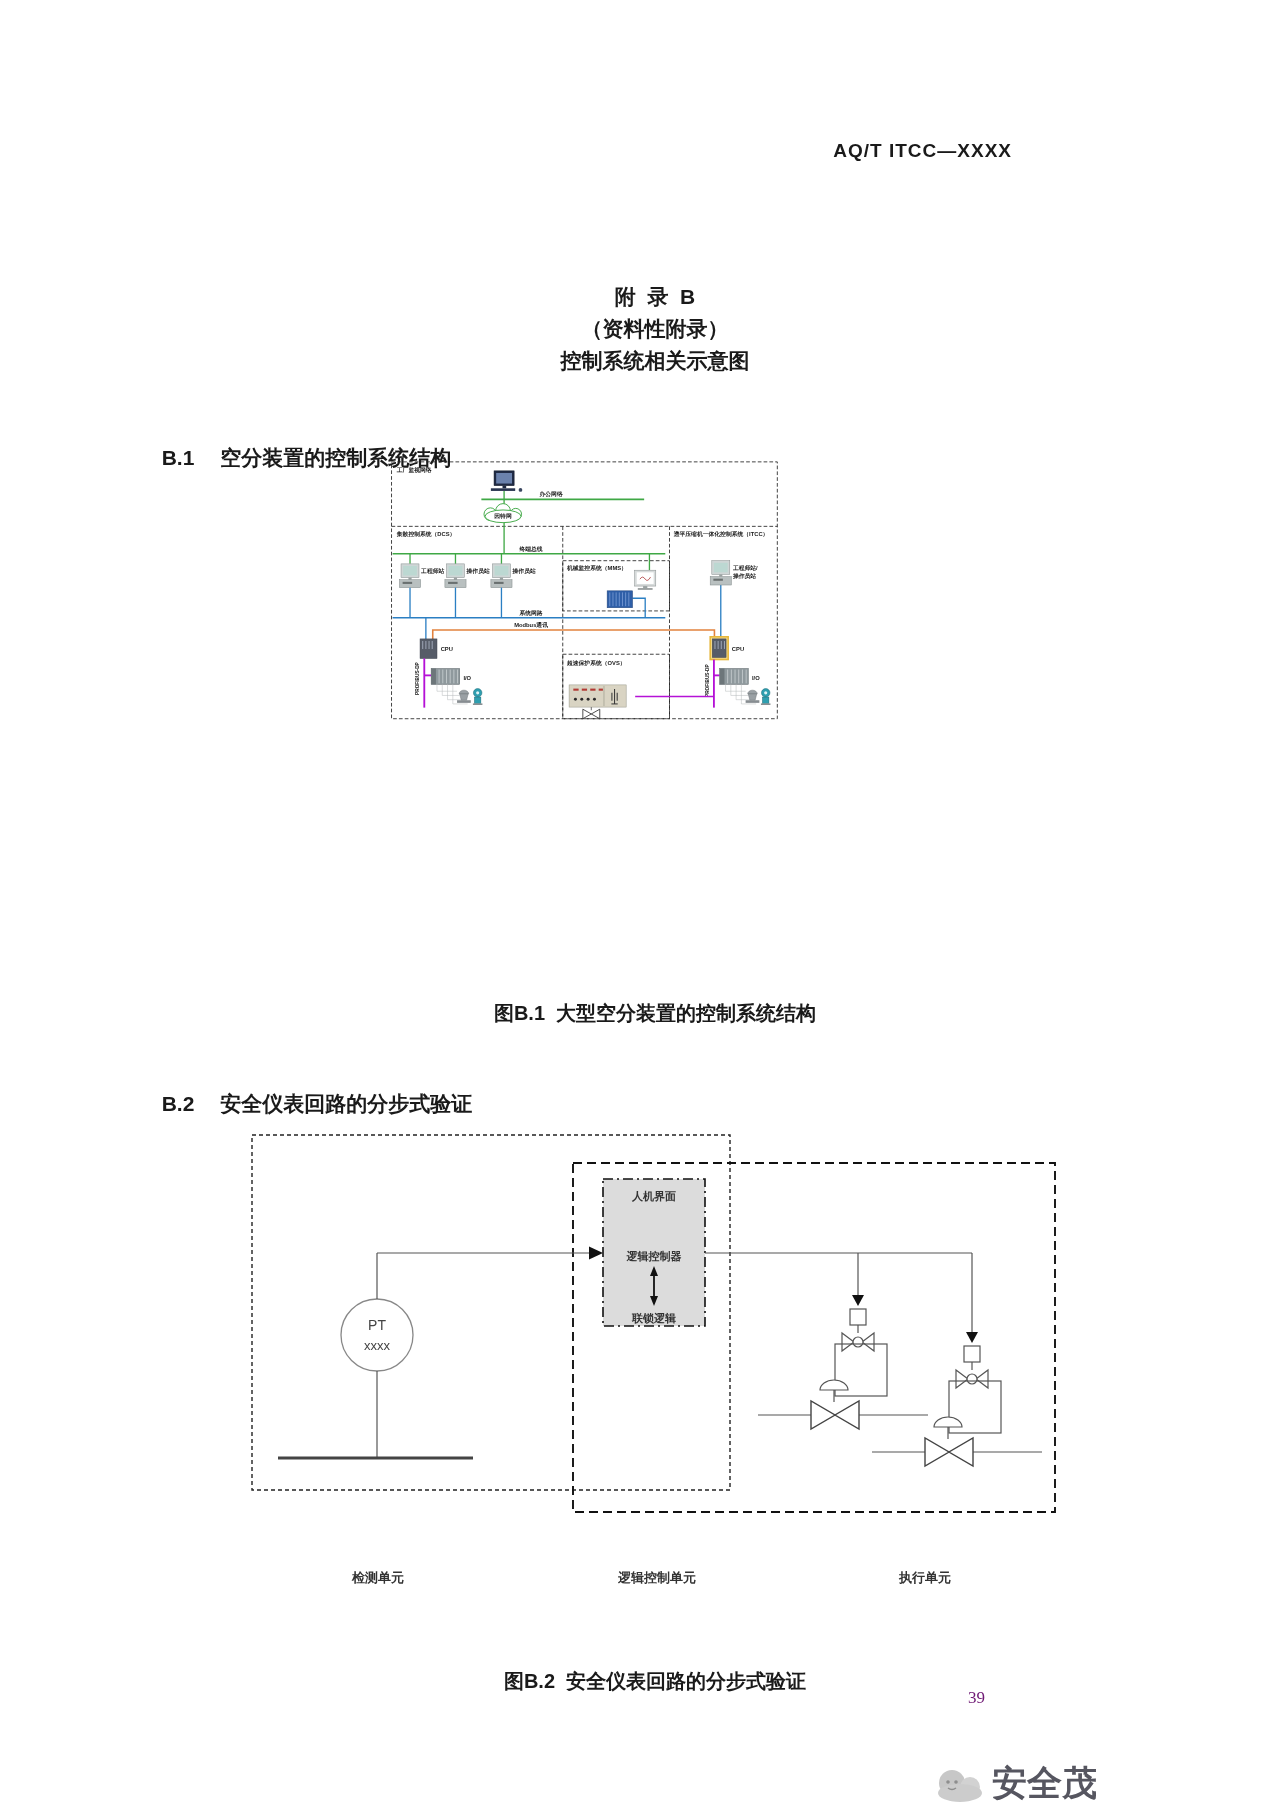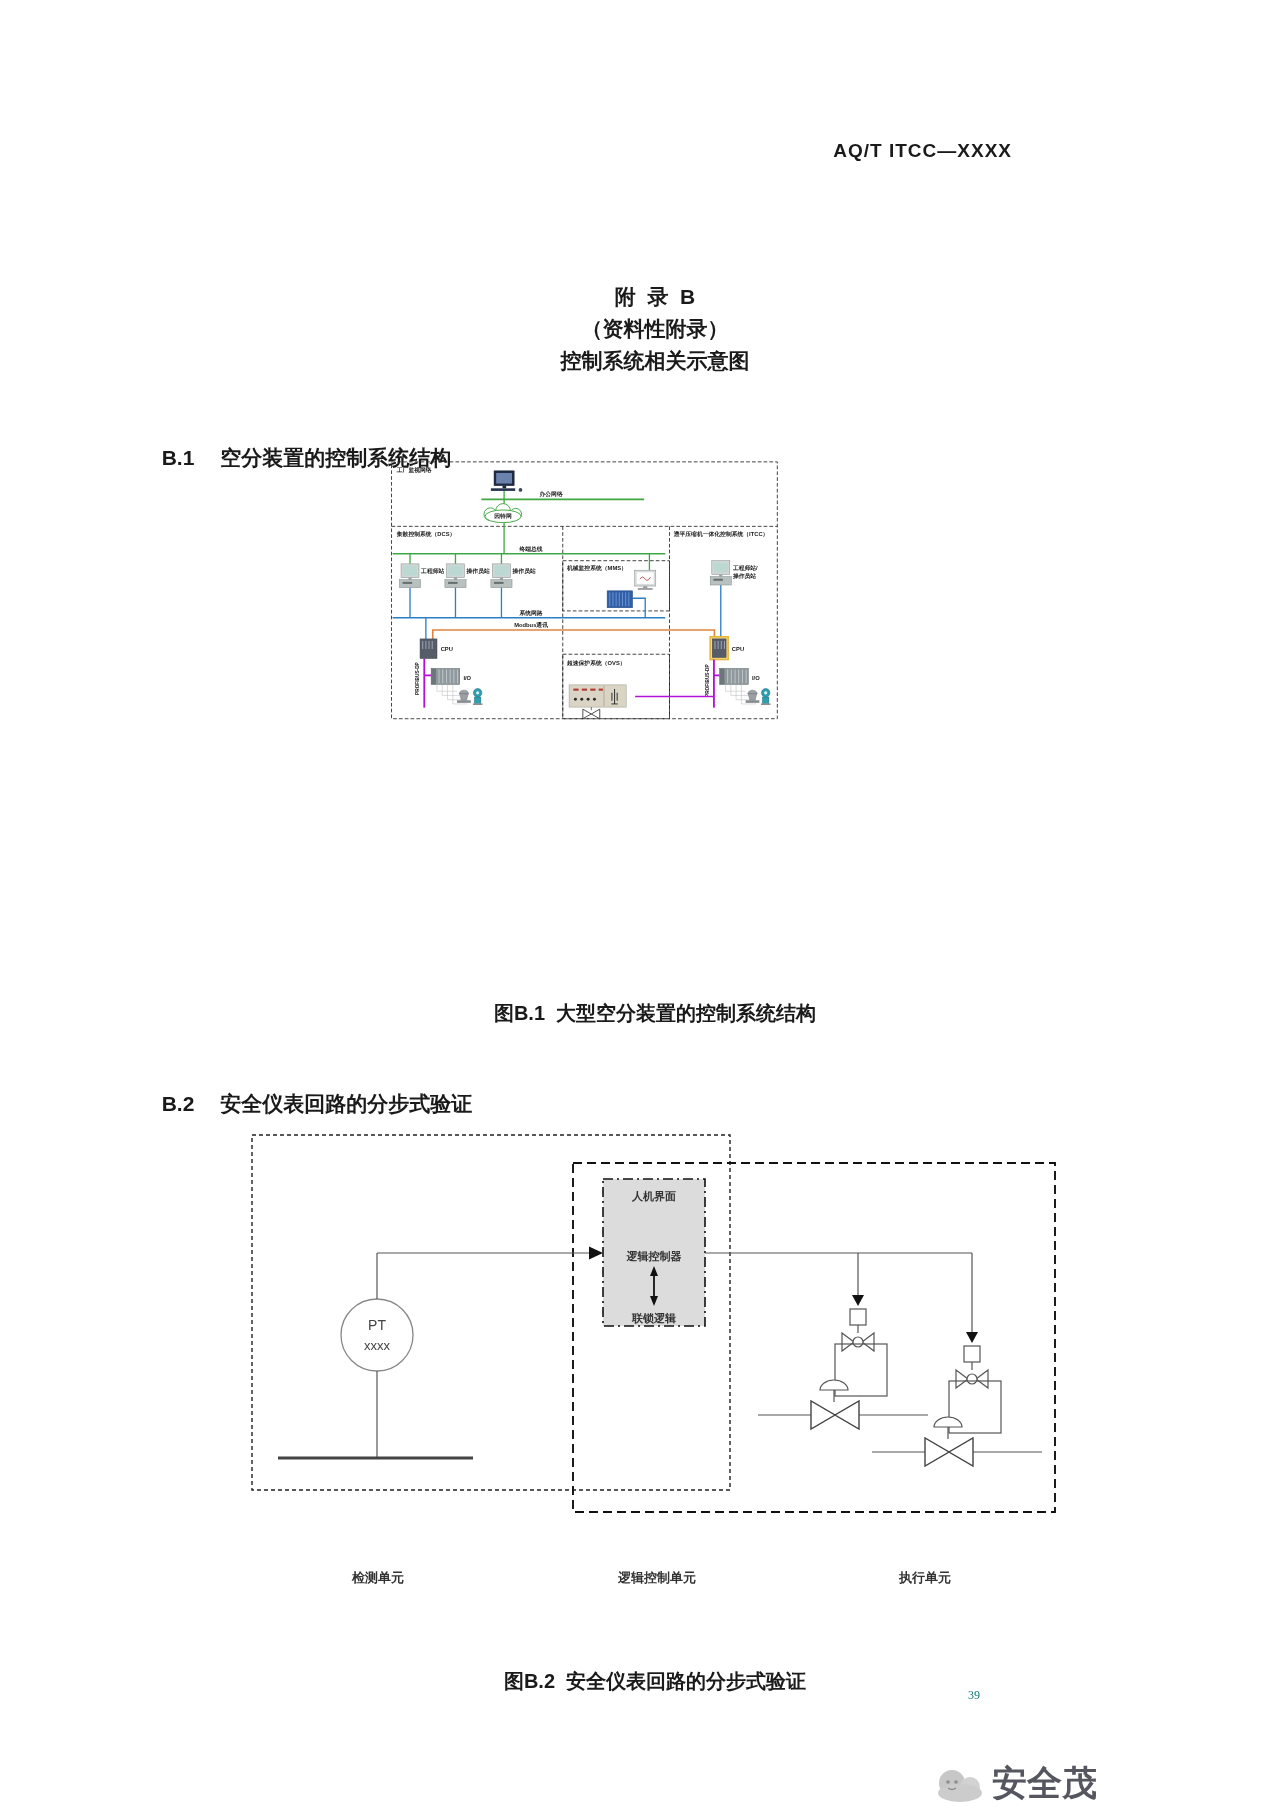"39" .pgnum { color: #0f766e -> #701a75; font-size: 12px -> 17px }
